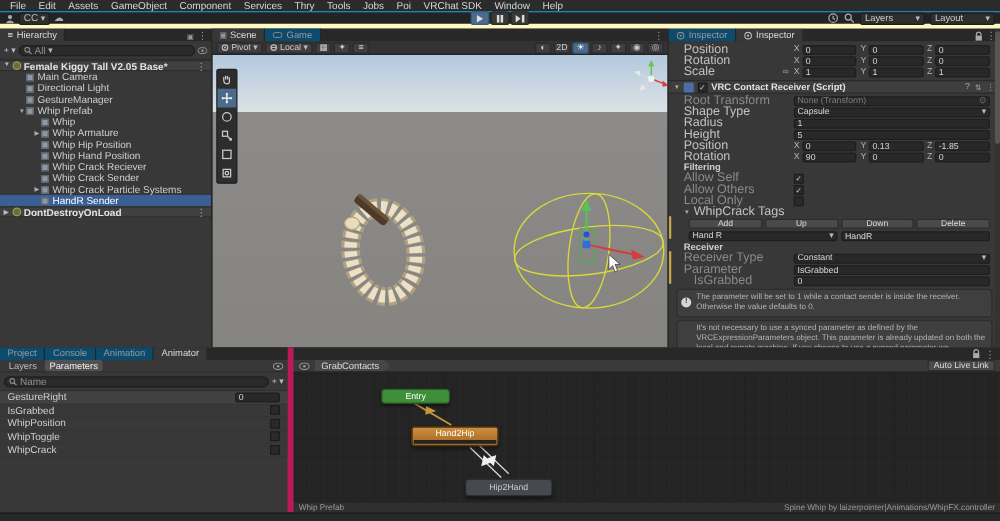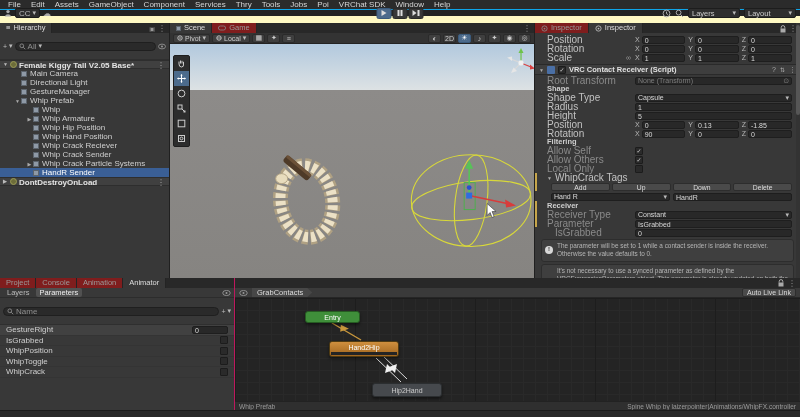"CC" .topbar { border-bottom: 7px solid #fef9c3 -> 4px solid #fef9c3 }
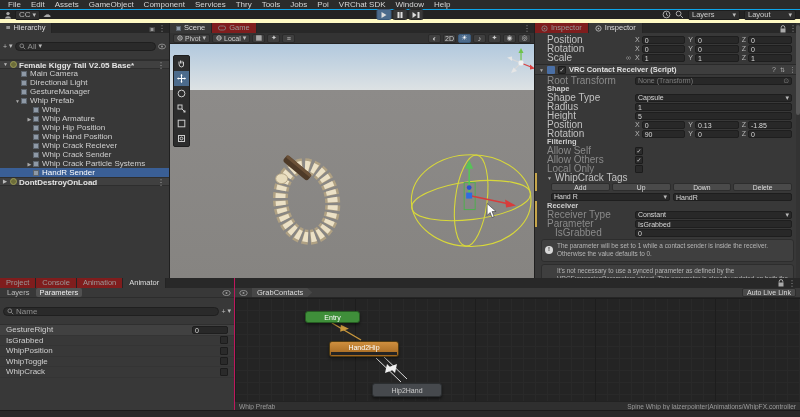"Game" .tab.inactive { background: #7f1d1d -> #0c4a6e }
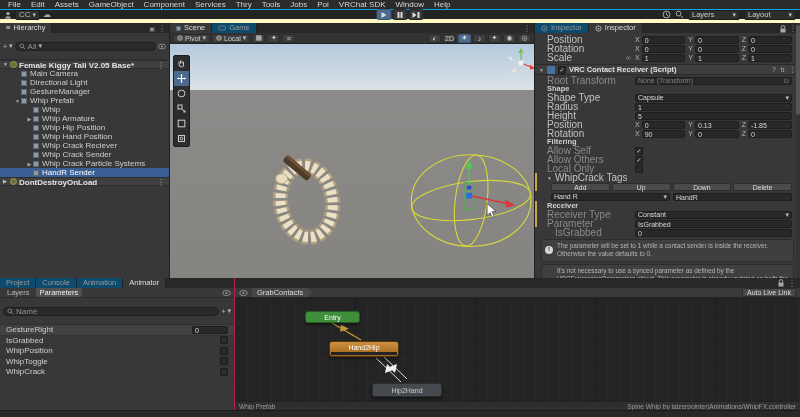"All" .searchrow { height: 27px -> 15px }
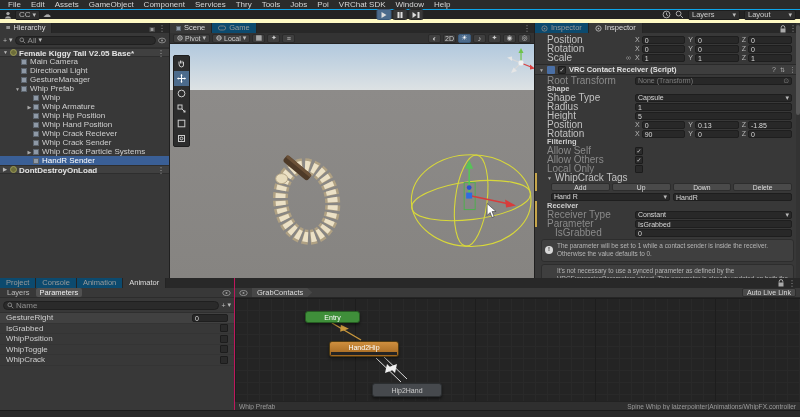"Shape" div.sect { html: <div>Shape</div> -> none }
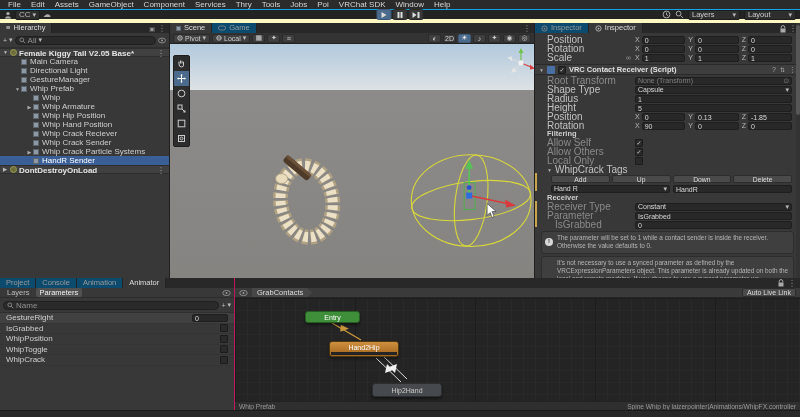"Project" .bleft { border-right: 1px solid #be185d -> 5px solid #be185d }
